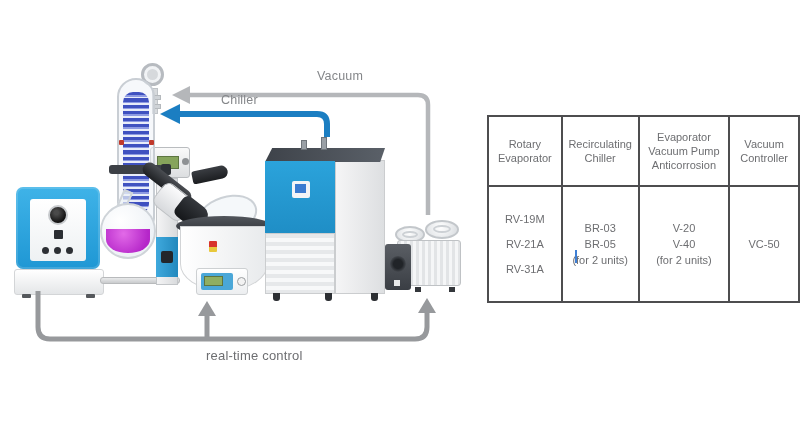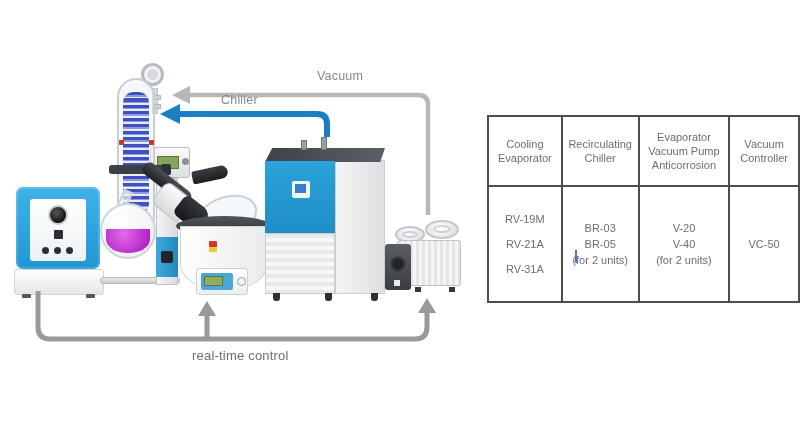"Cooling" th { text: Cooling -> Rotary }
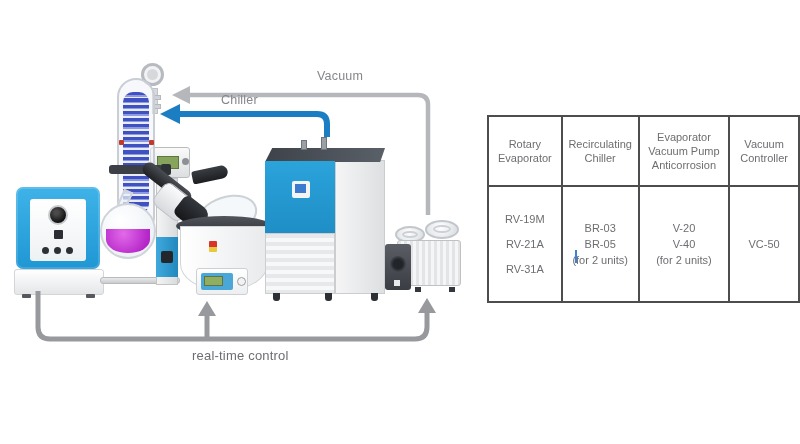"real-time control" .lbl-realtime { left: 192px -> 206px }
